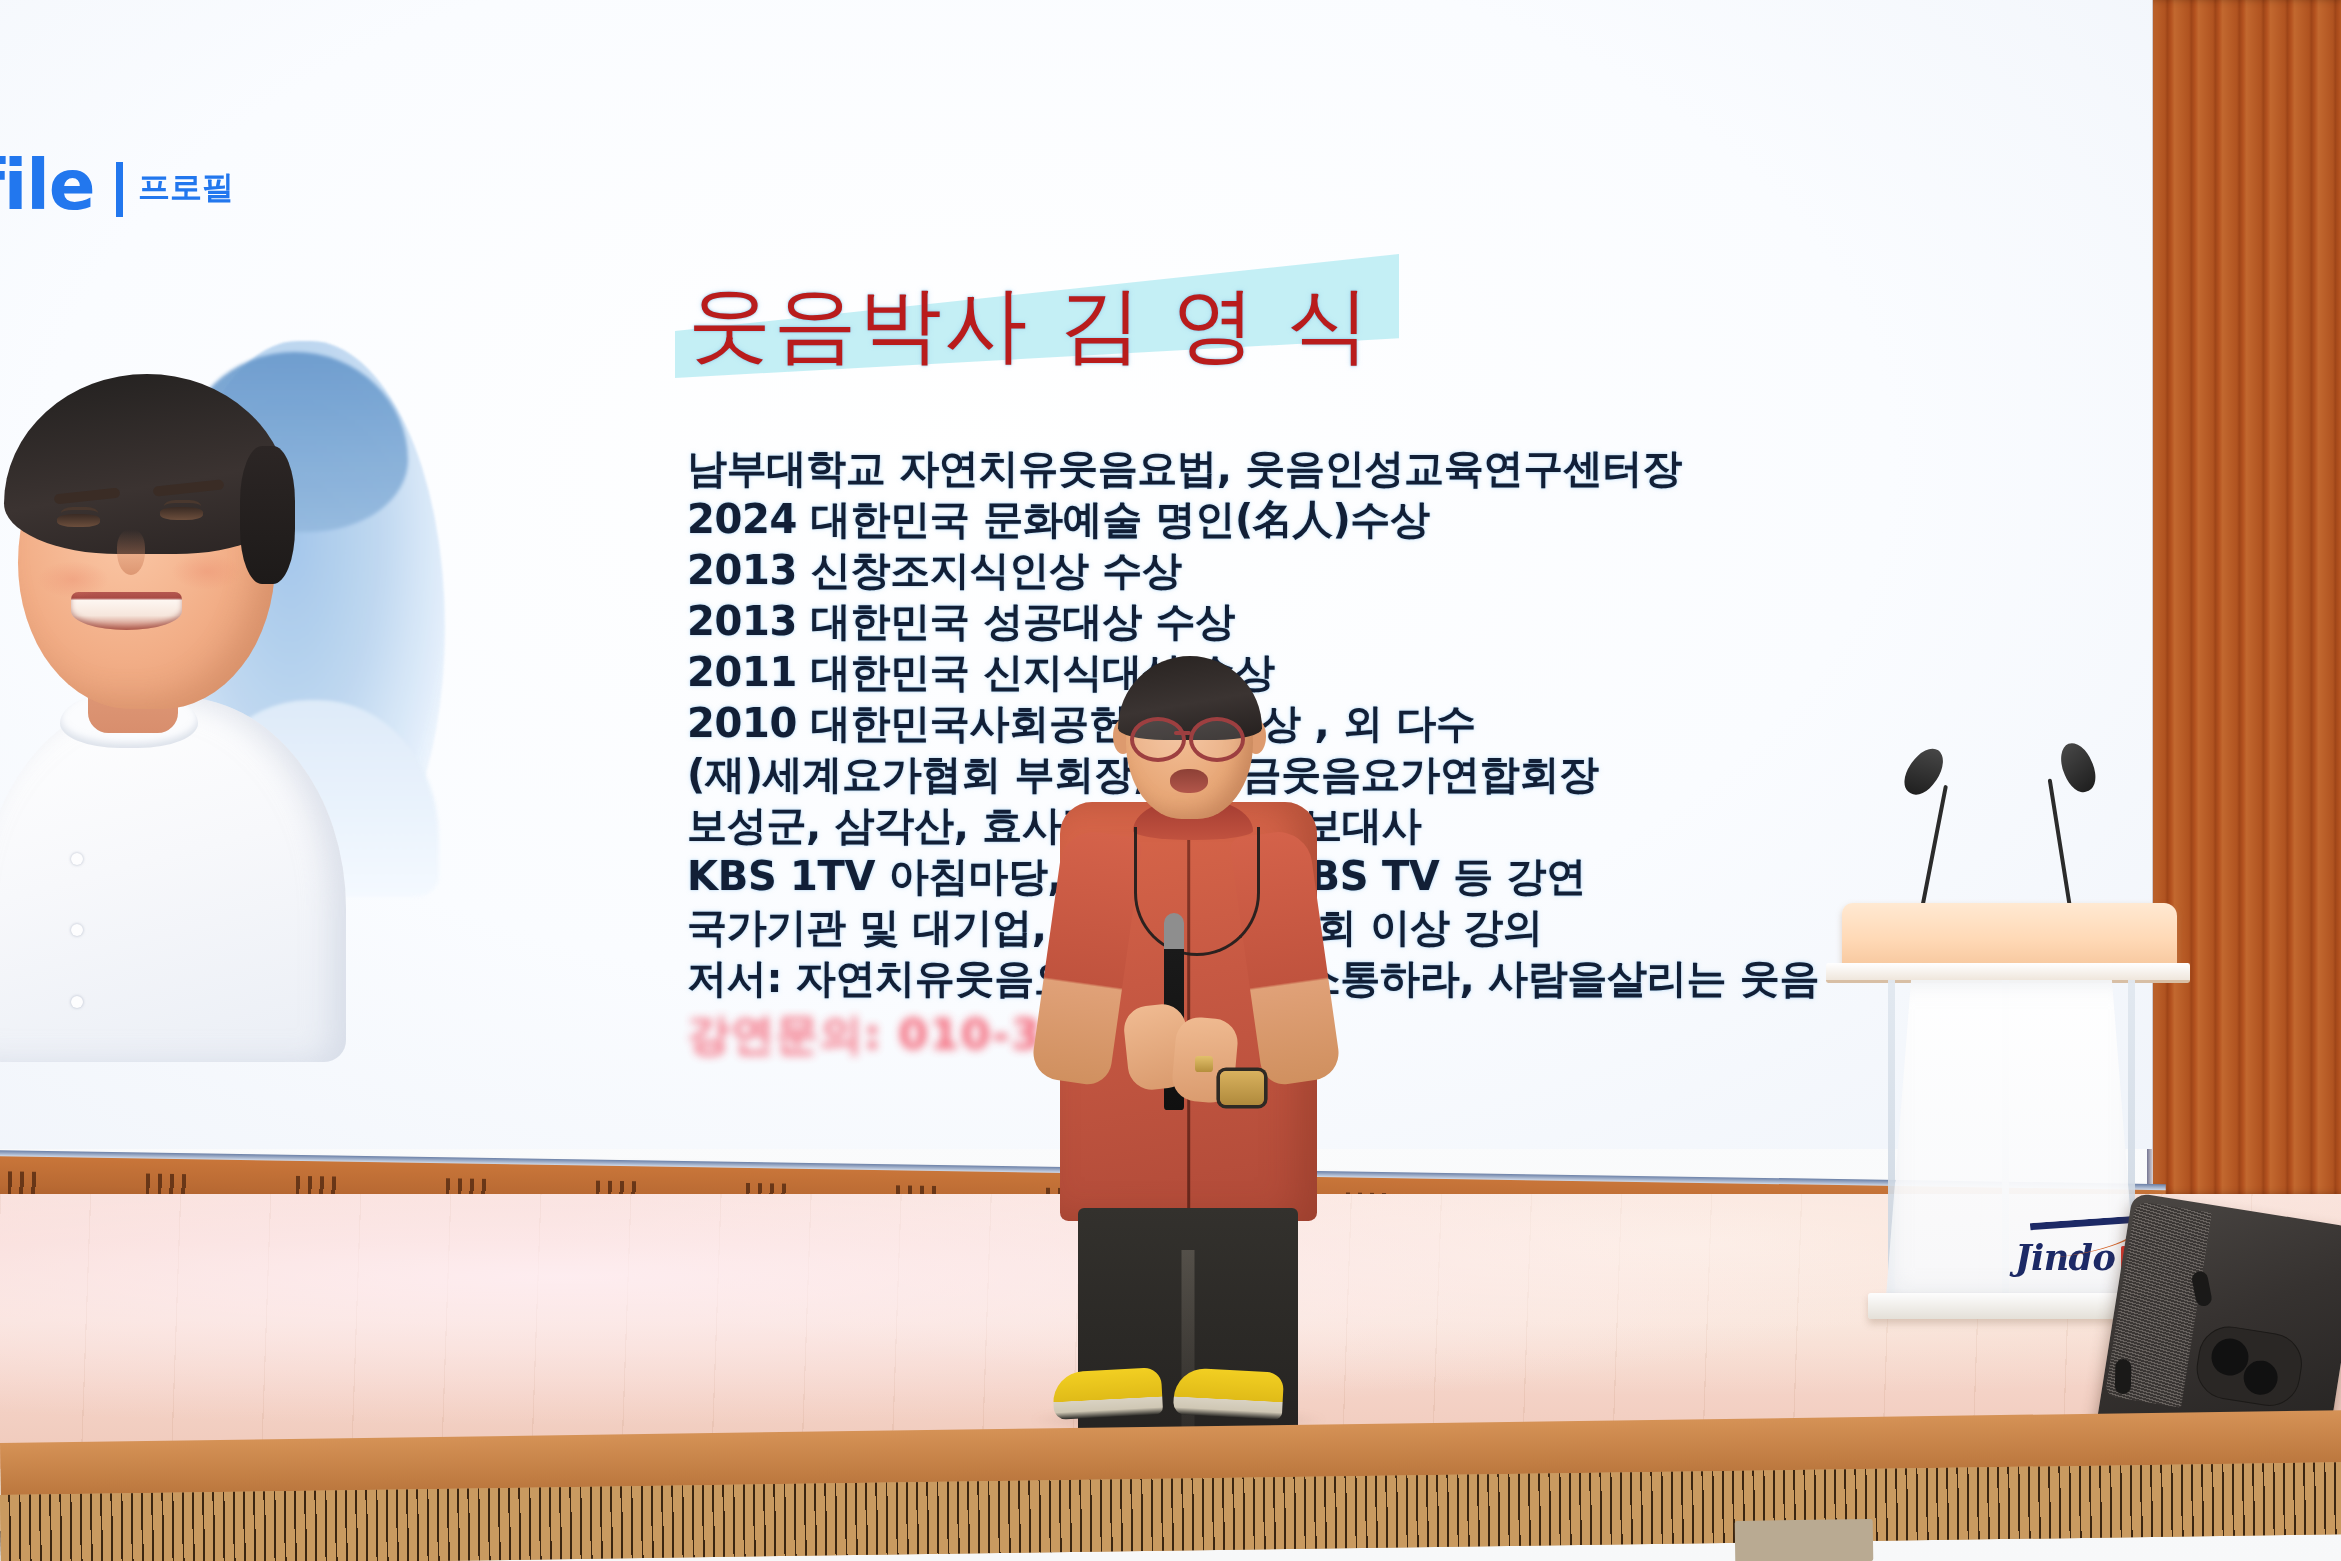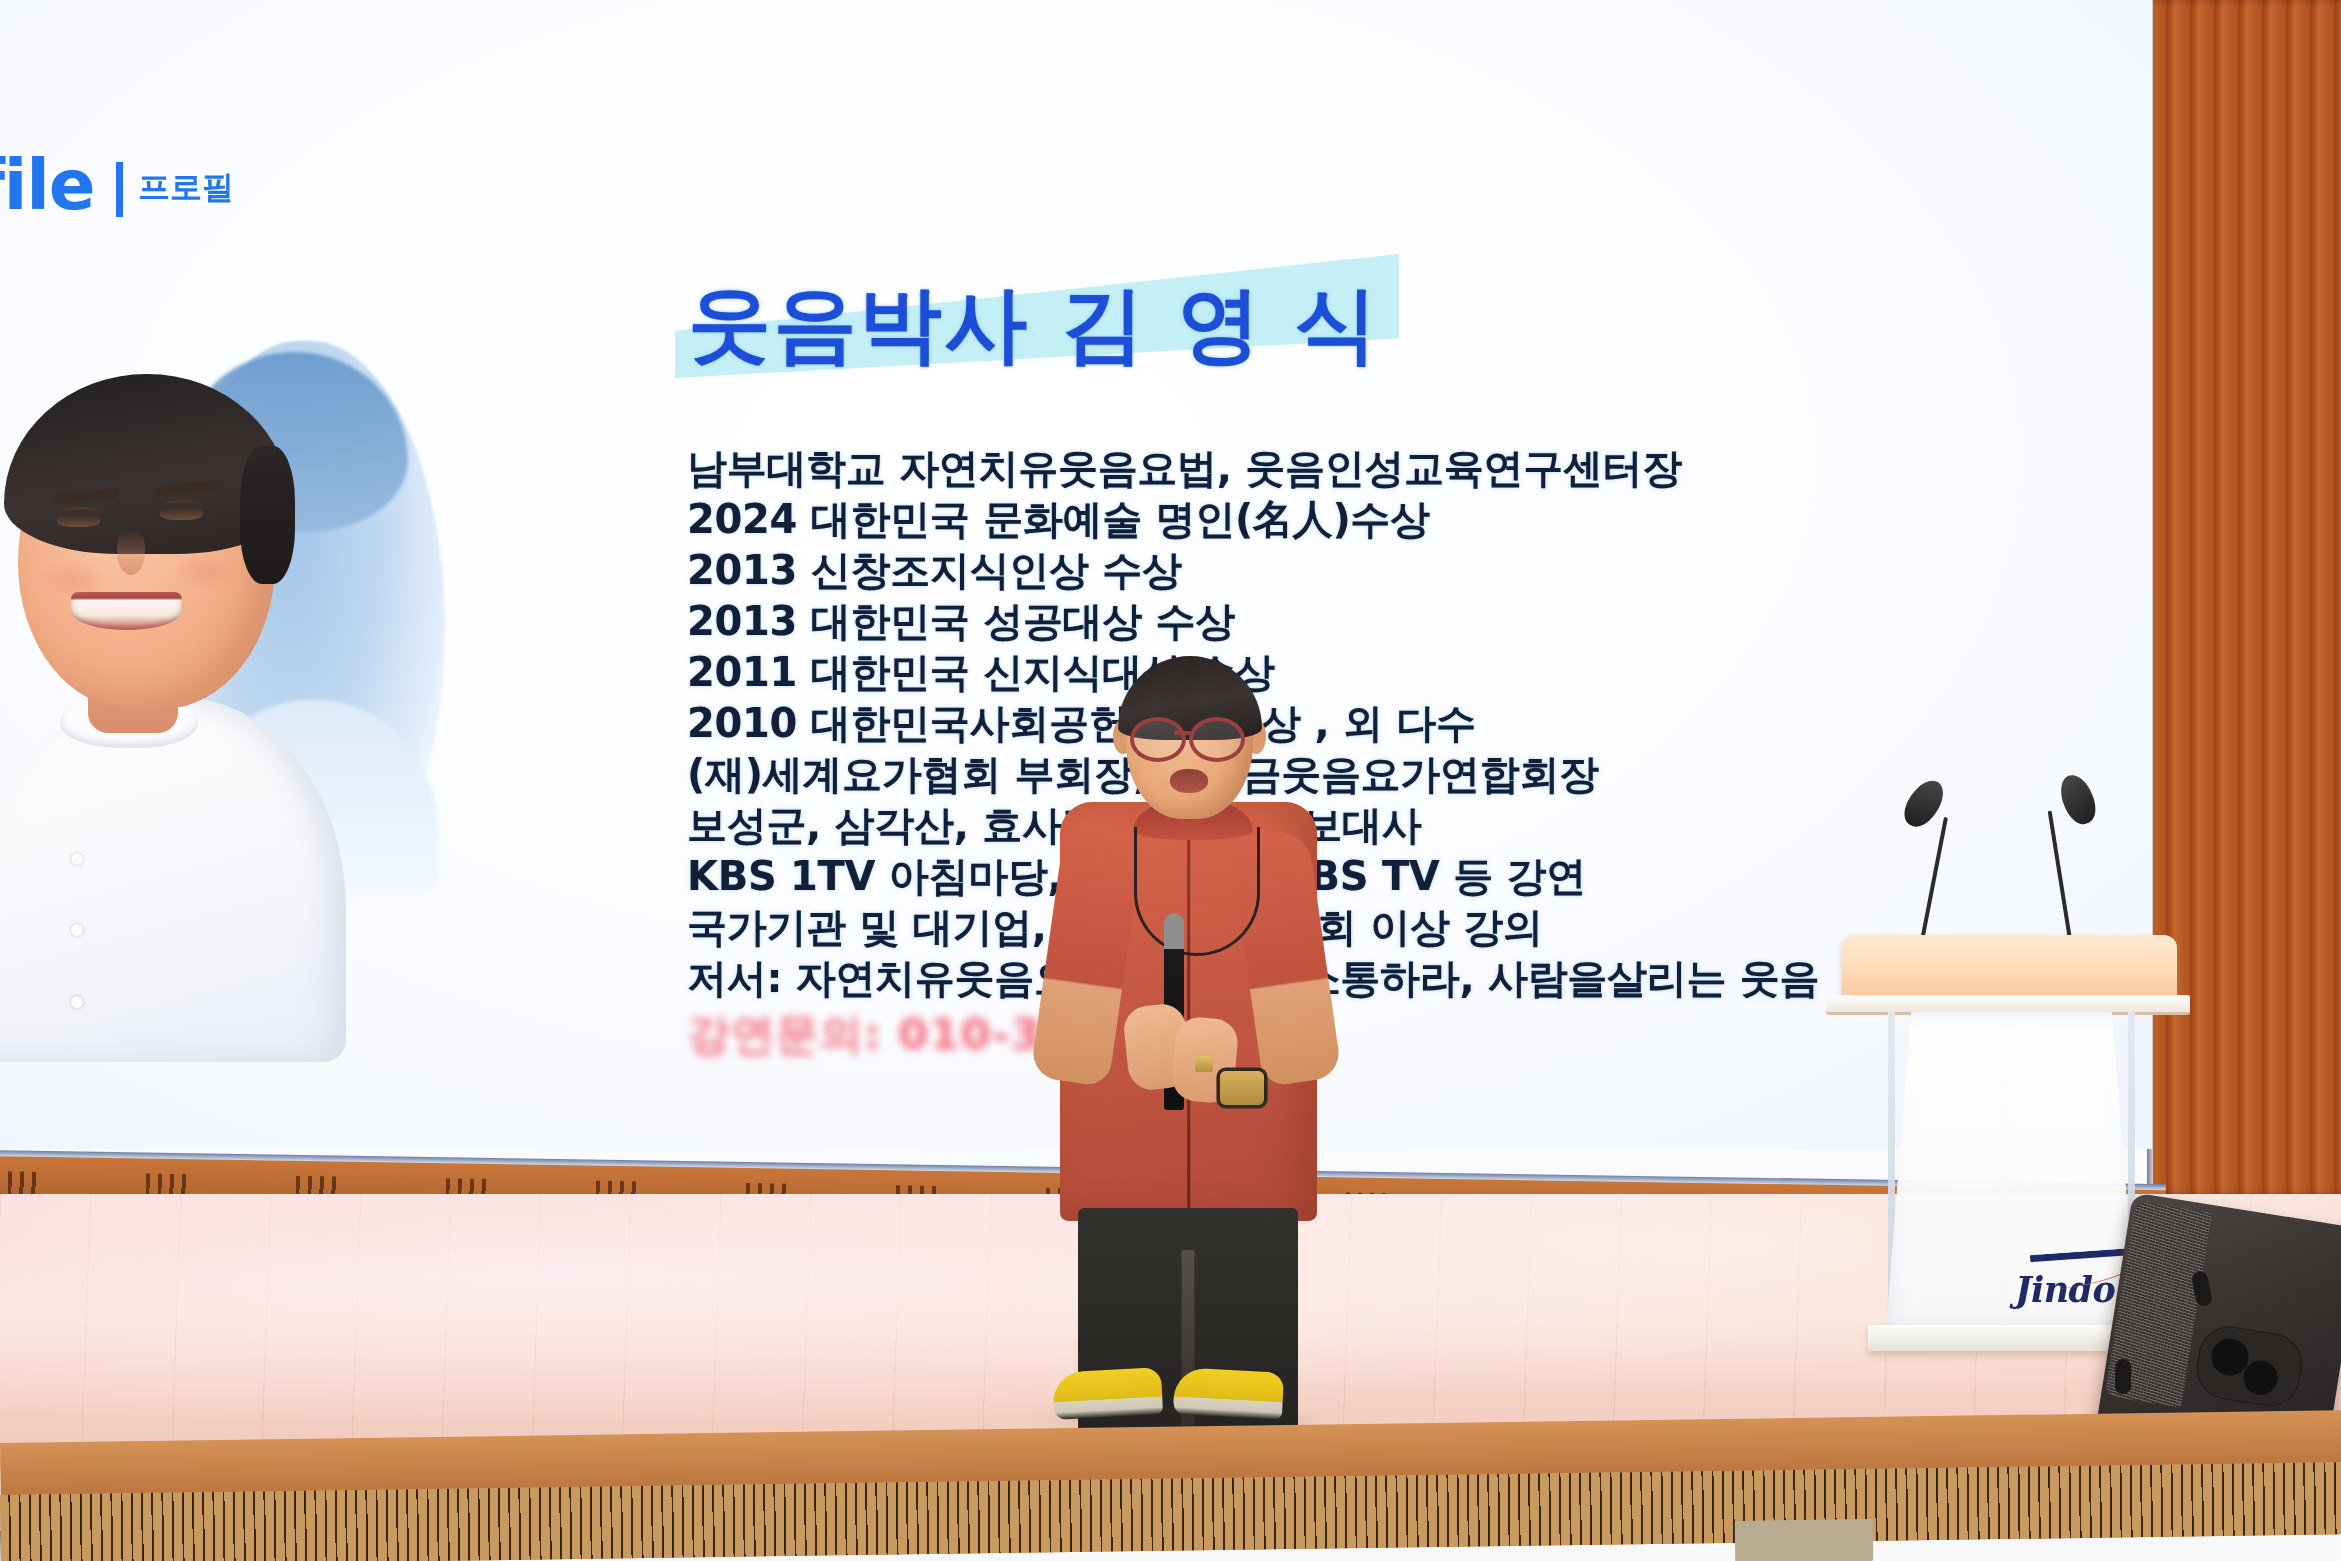"웃음박사 김 영 식" .slide-title { color: #1d4ed8 -> #b91c1c; font-weight: 700 -> 400 }
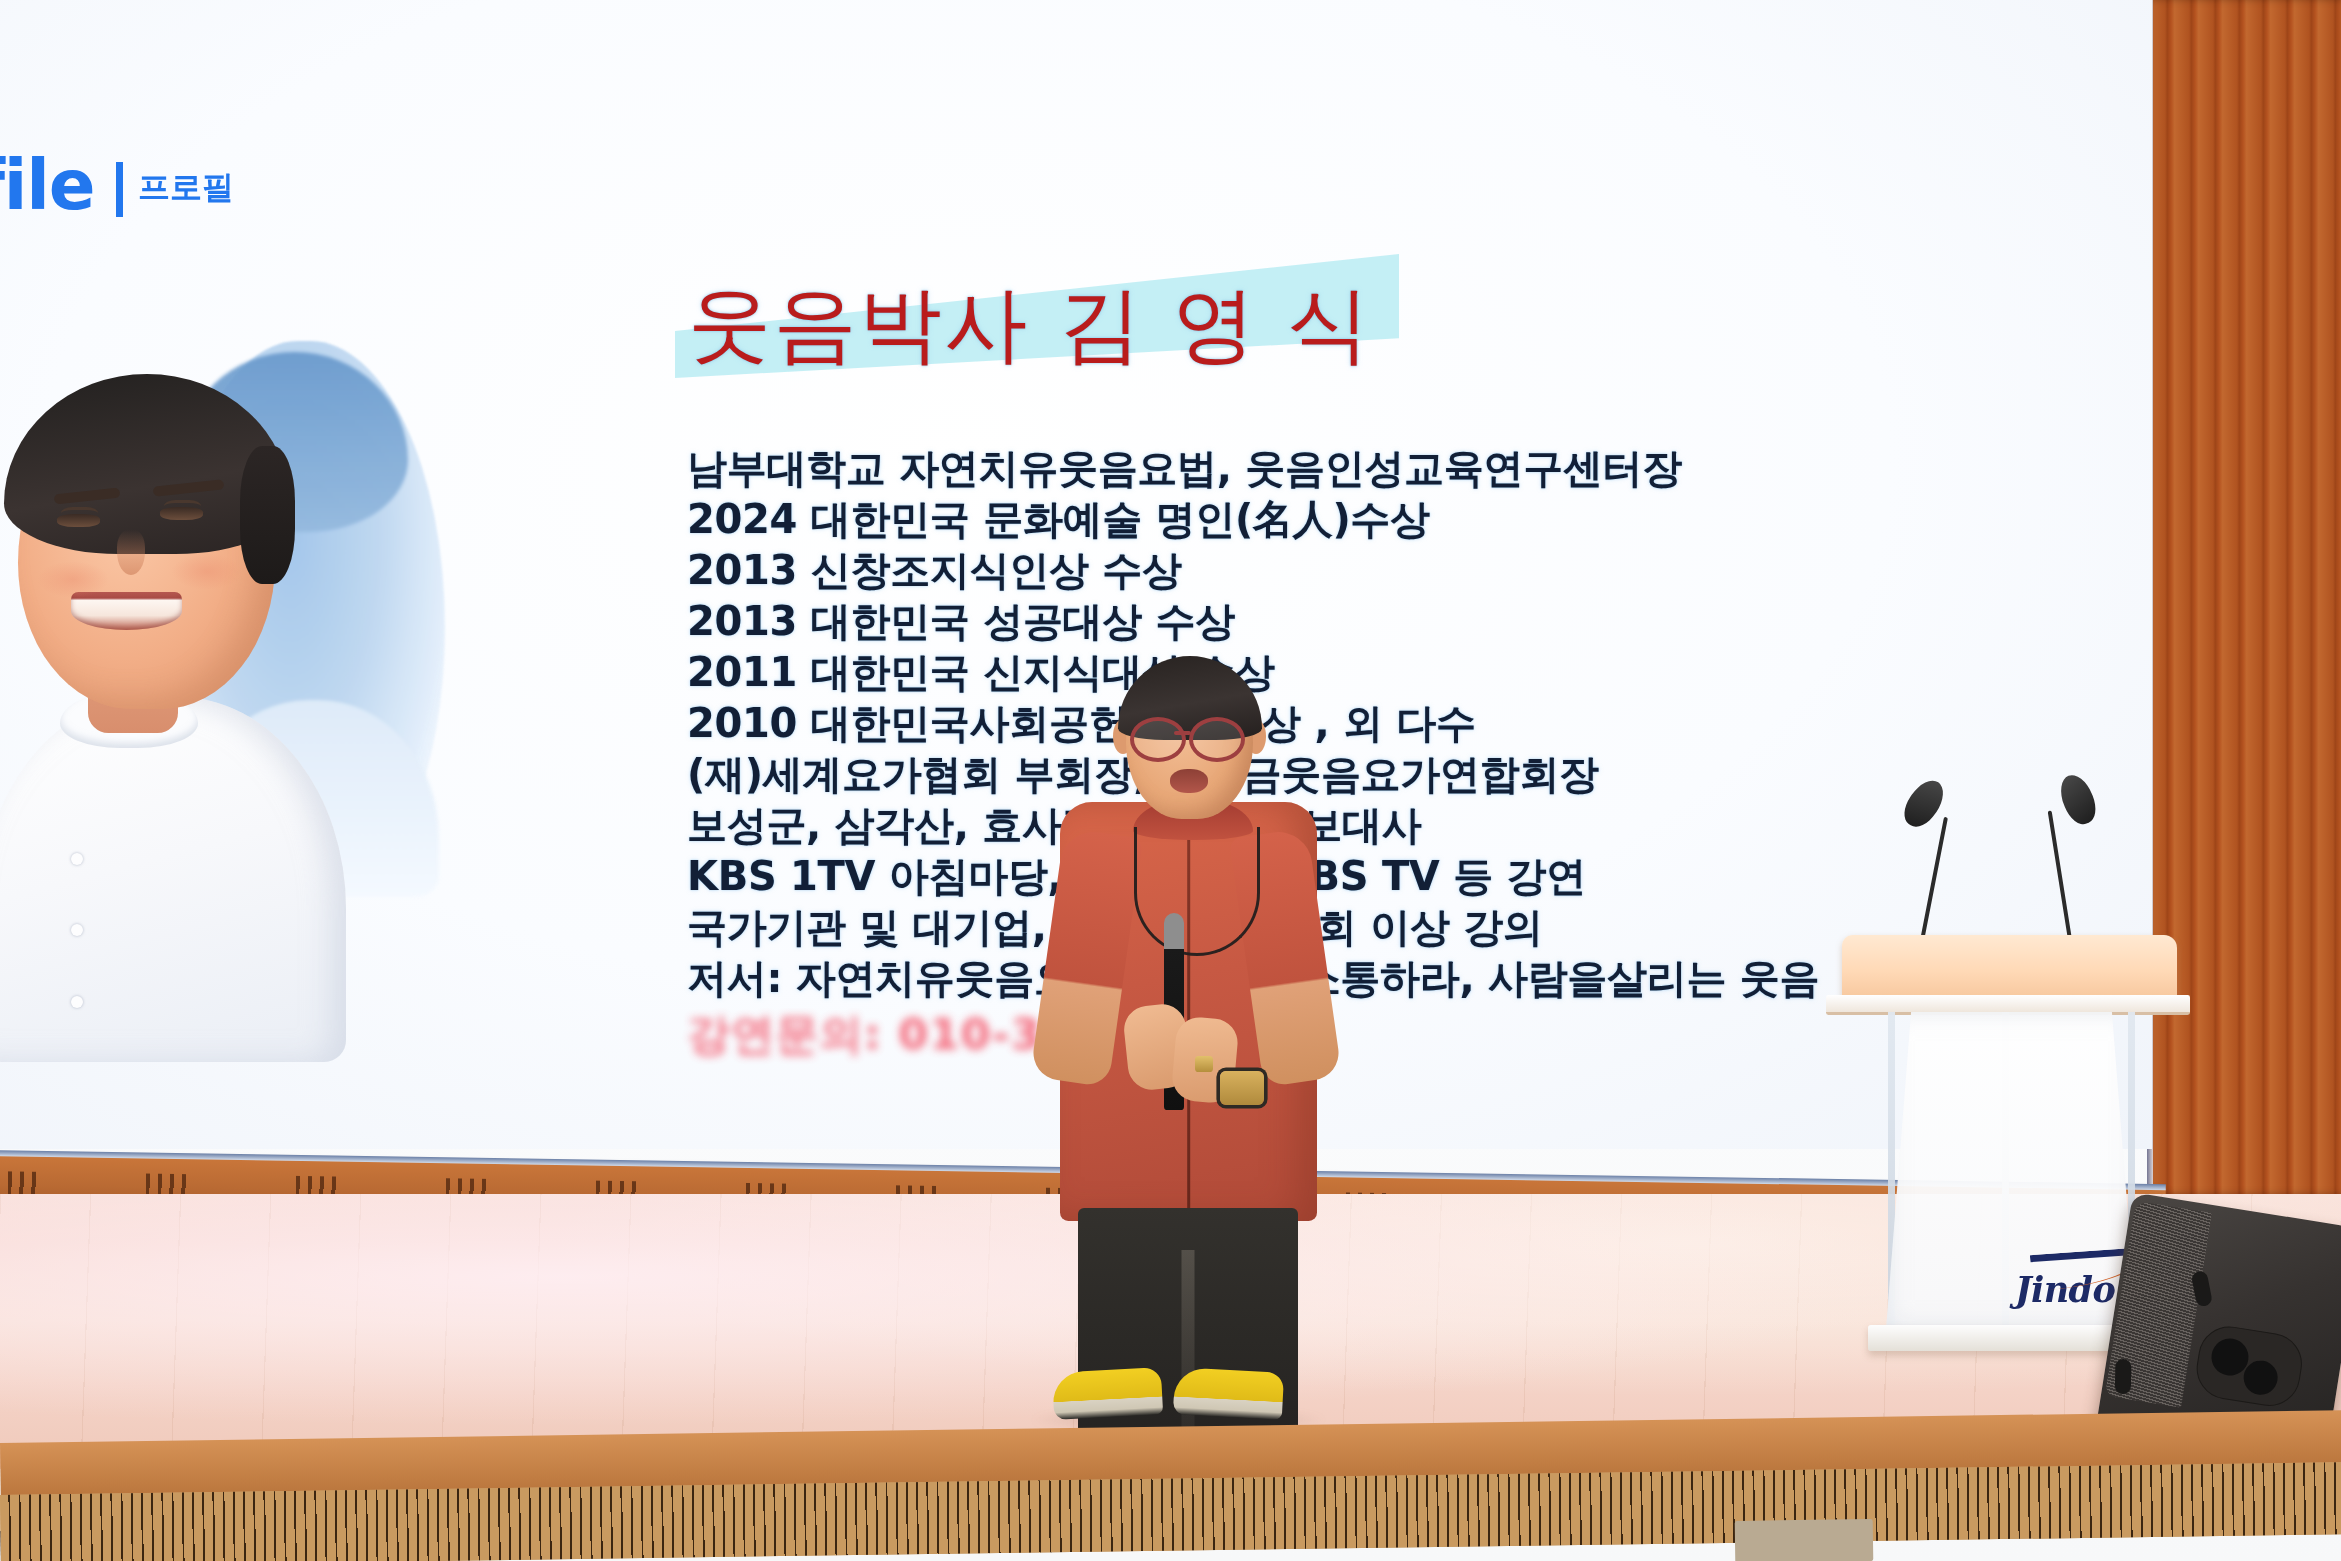"Jindo" .podium { top: 782px -> 750px }
